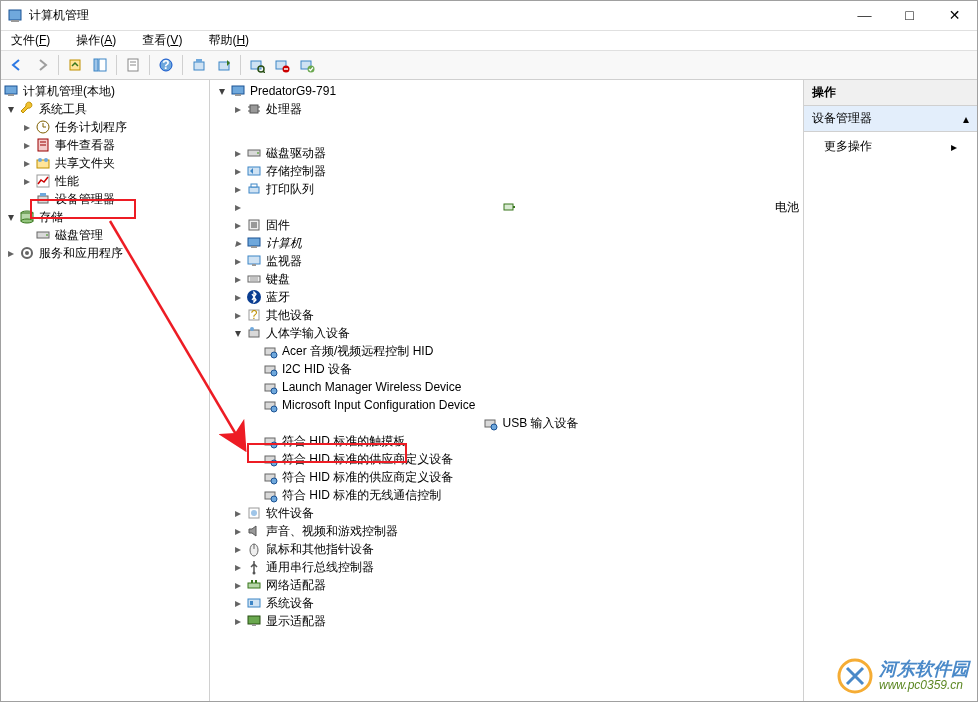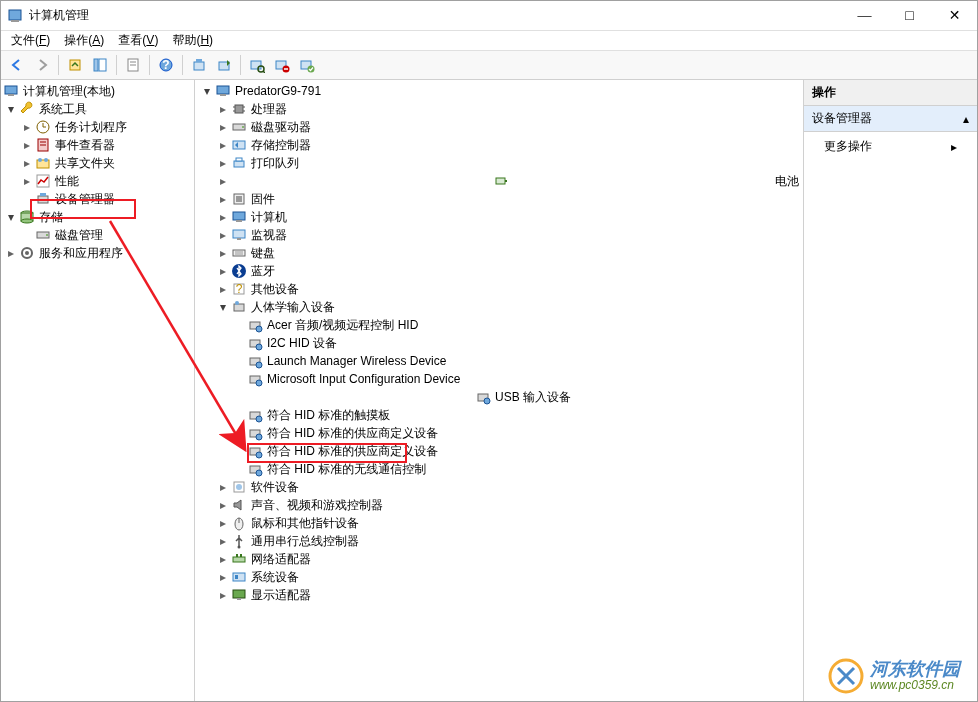"文件(F)" .menubar { gap: 2px -> 14px }
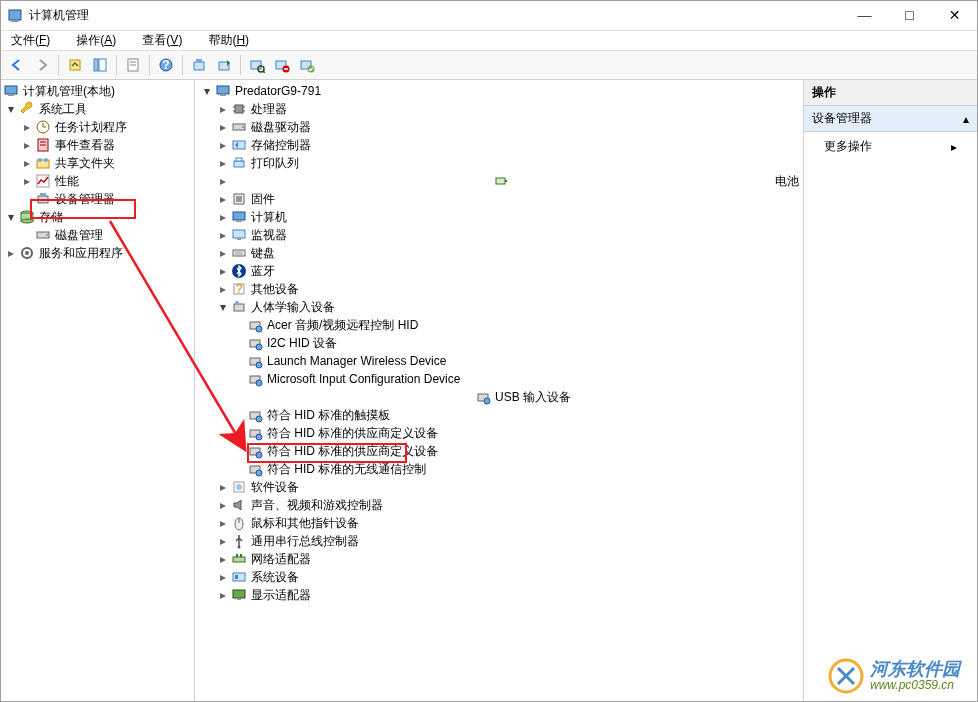"计算机管理(本地)" .left-pane { width: 194px -> 209px }
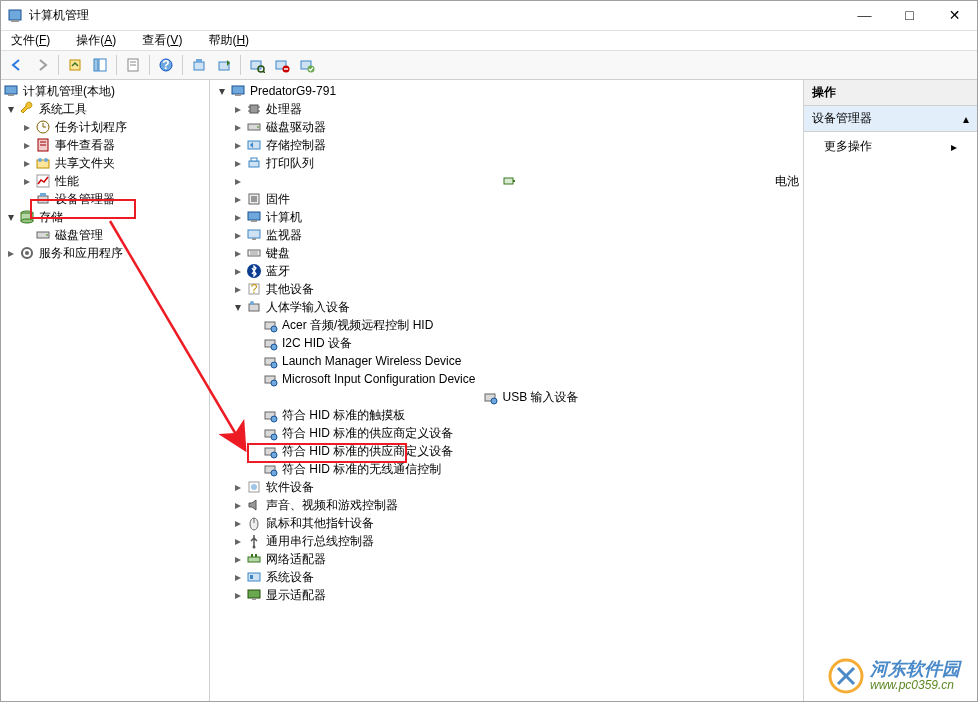"磁盘驱动器" div.tree-node { margin-top: none -> 26px }
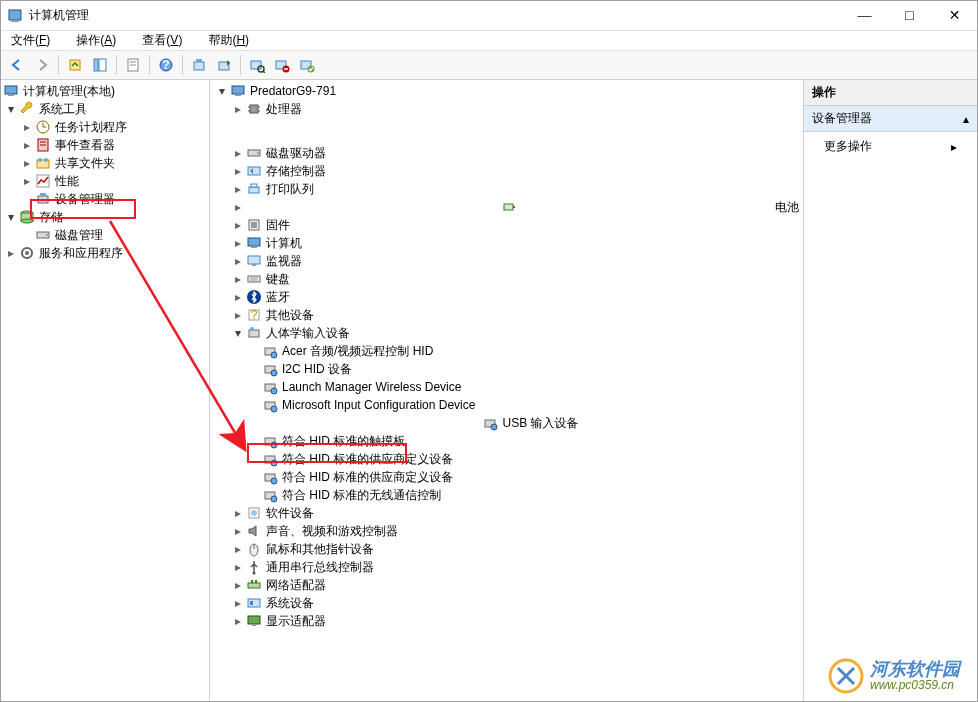"计算机" div.tree-node { font-style: none -> italic }
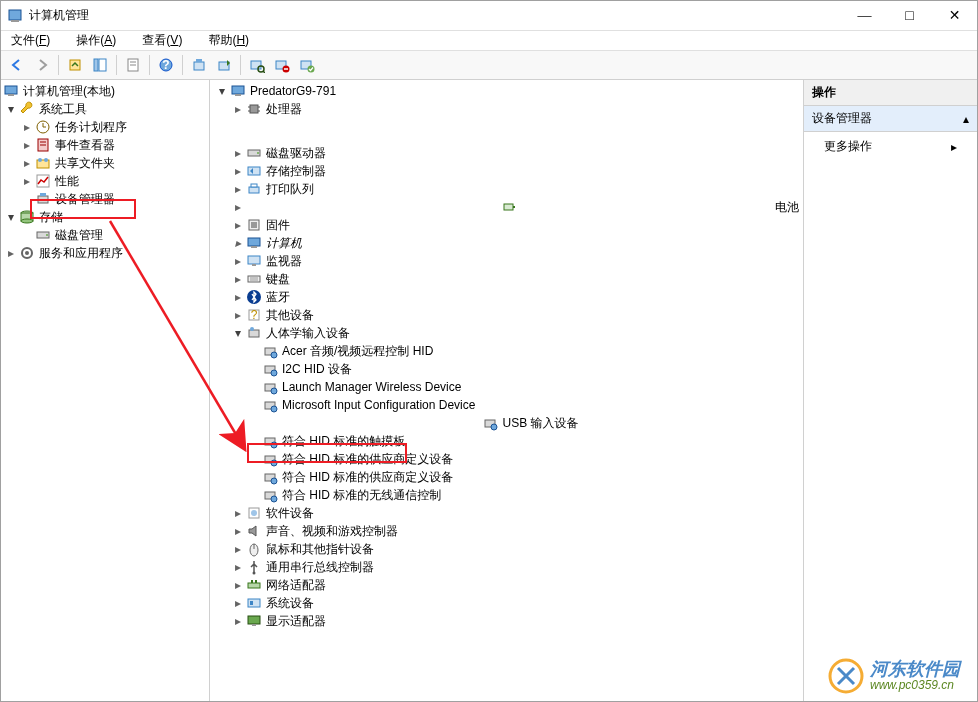"河东软件园" .watermark { right: 18px -> 9px }
